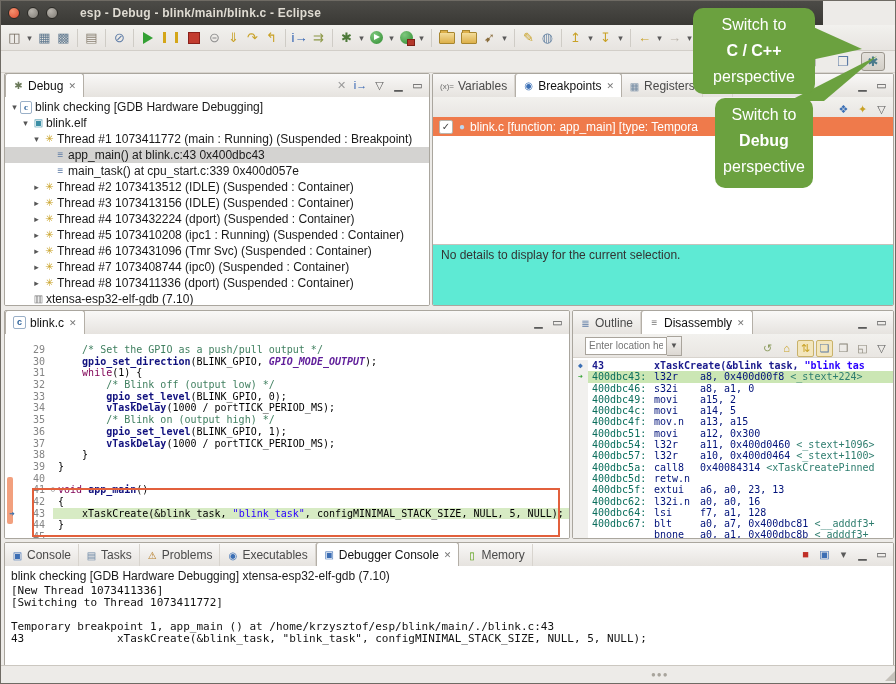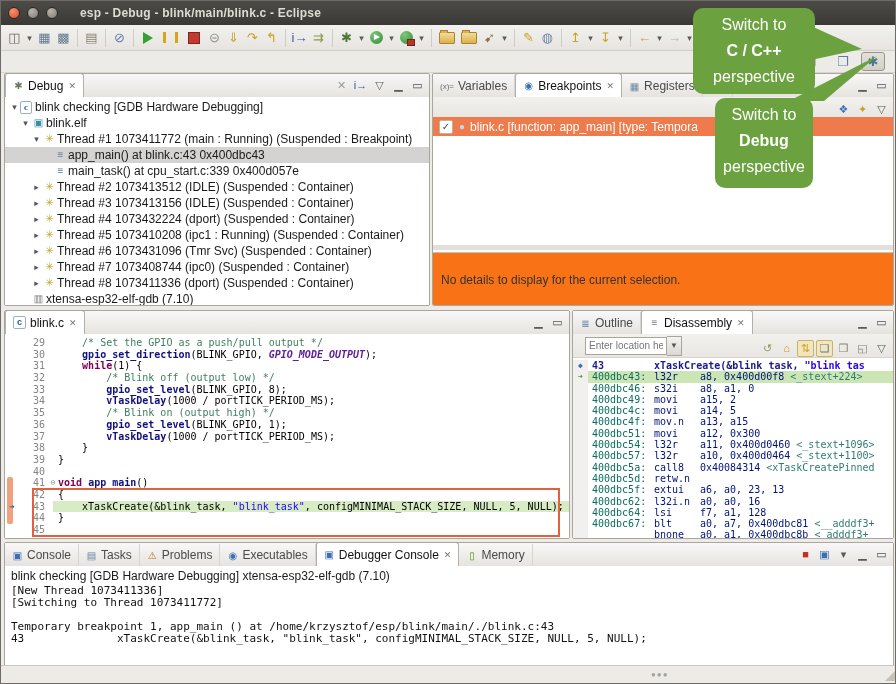"esp - Debug - blink/main/blink.c" #titlebar { width: 896px -> 822px }
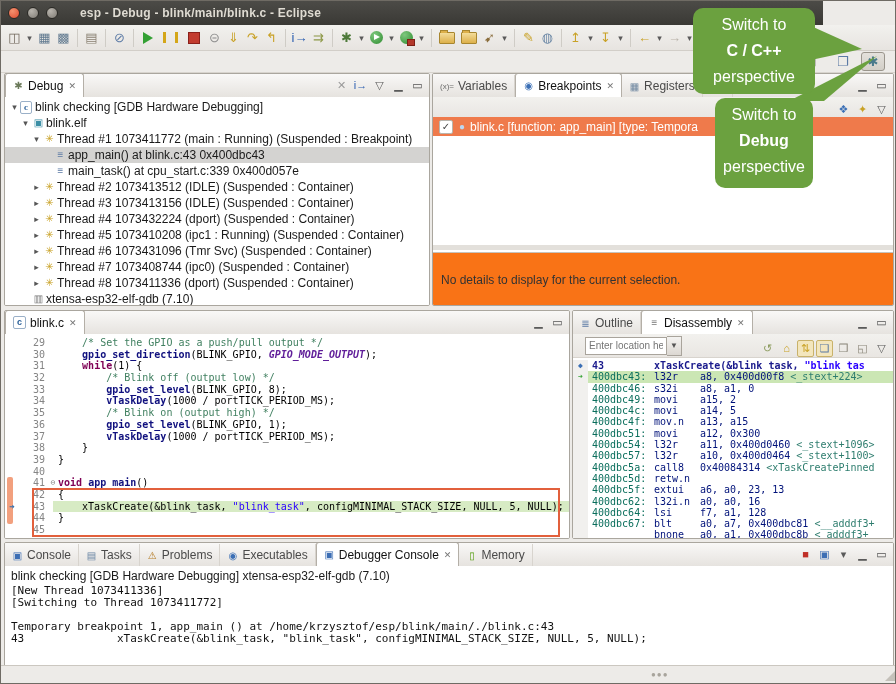"No details to display for" #bp-details { background: #f97316 -> #5eead4; height: 53px -> 61px; padding: 20px 8px -> 3px 8px }
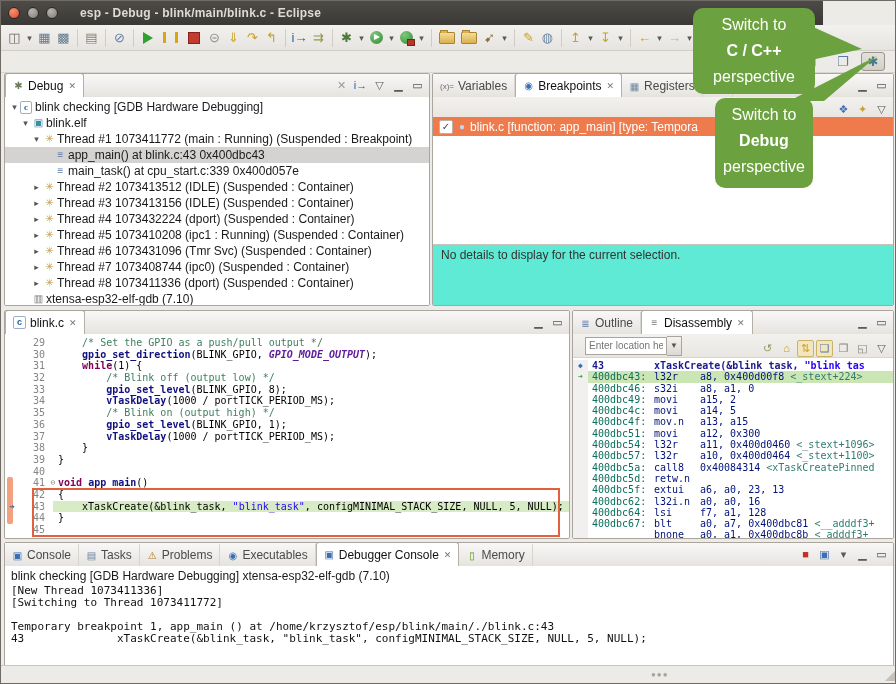"29" #ed-content { padding-top: 3px -> 10px }
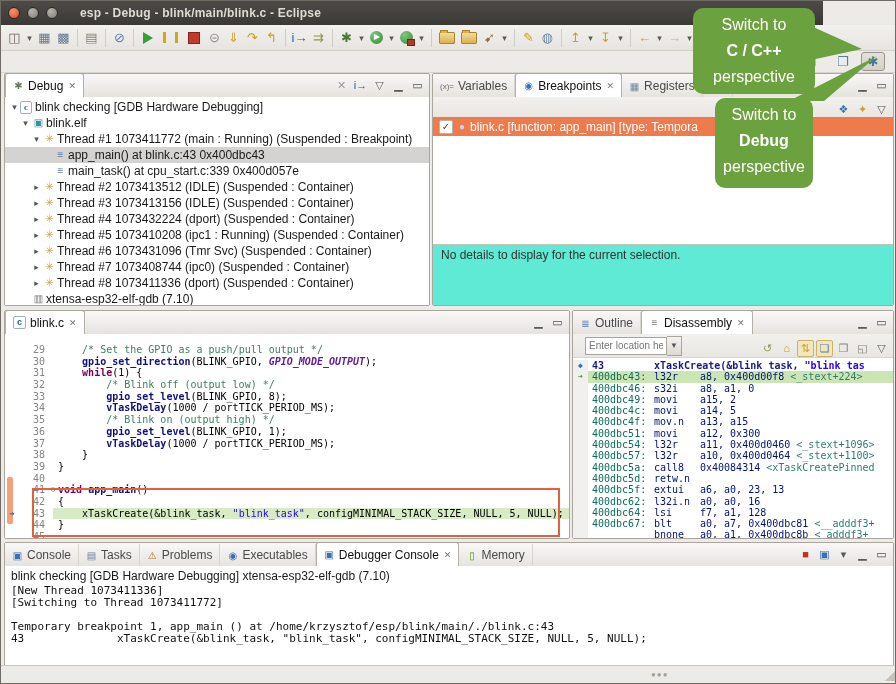"while" .tk-k { font-weight: bold -> normal }
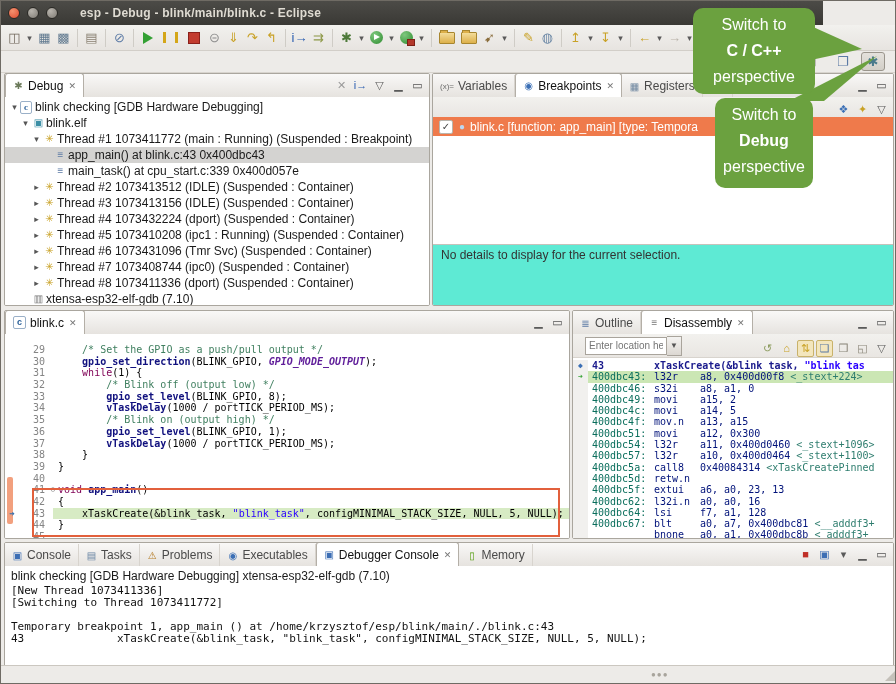"(BLINK_GPIO, 8);" span.tk-p { text: 8 -> 0 }
